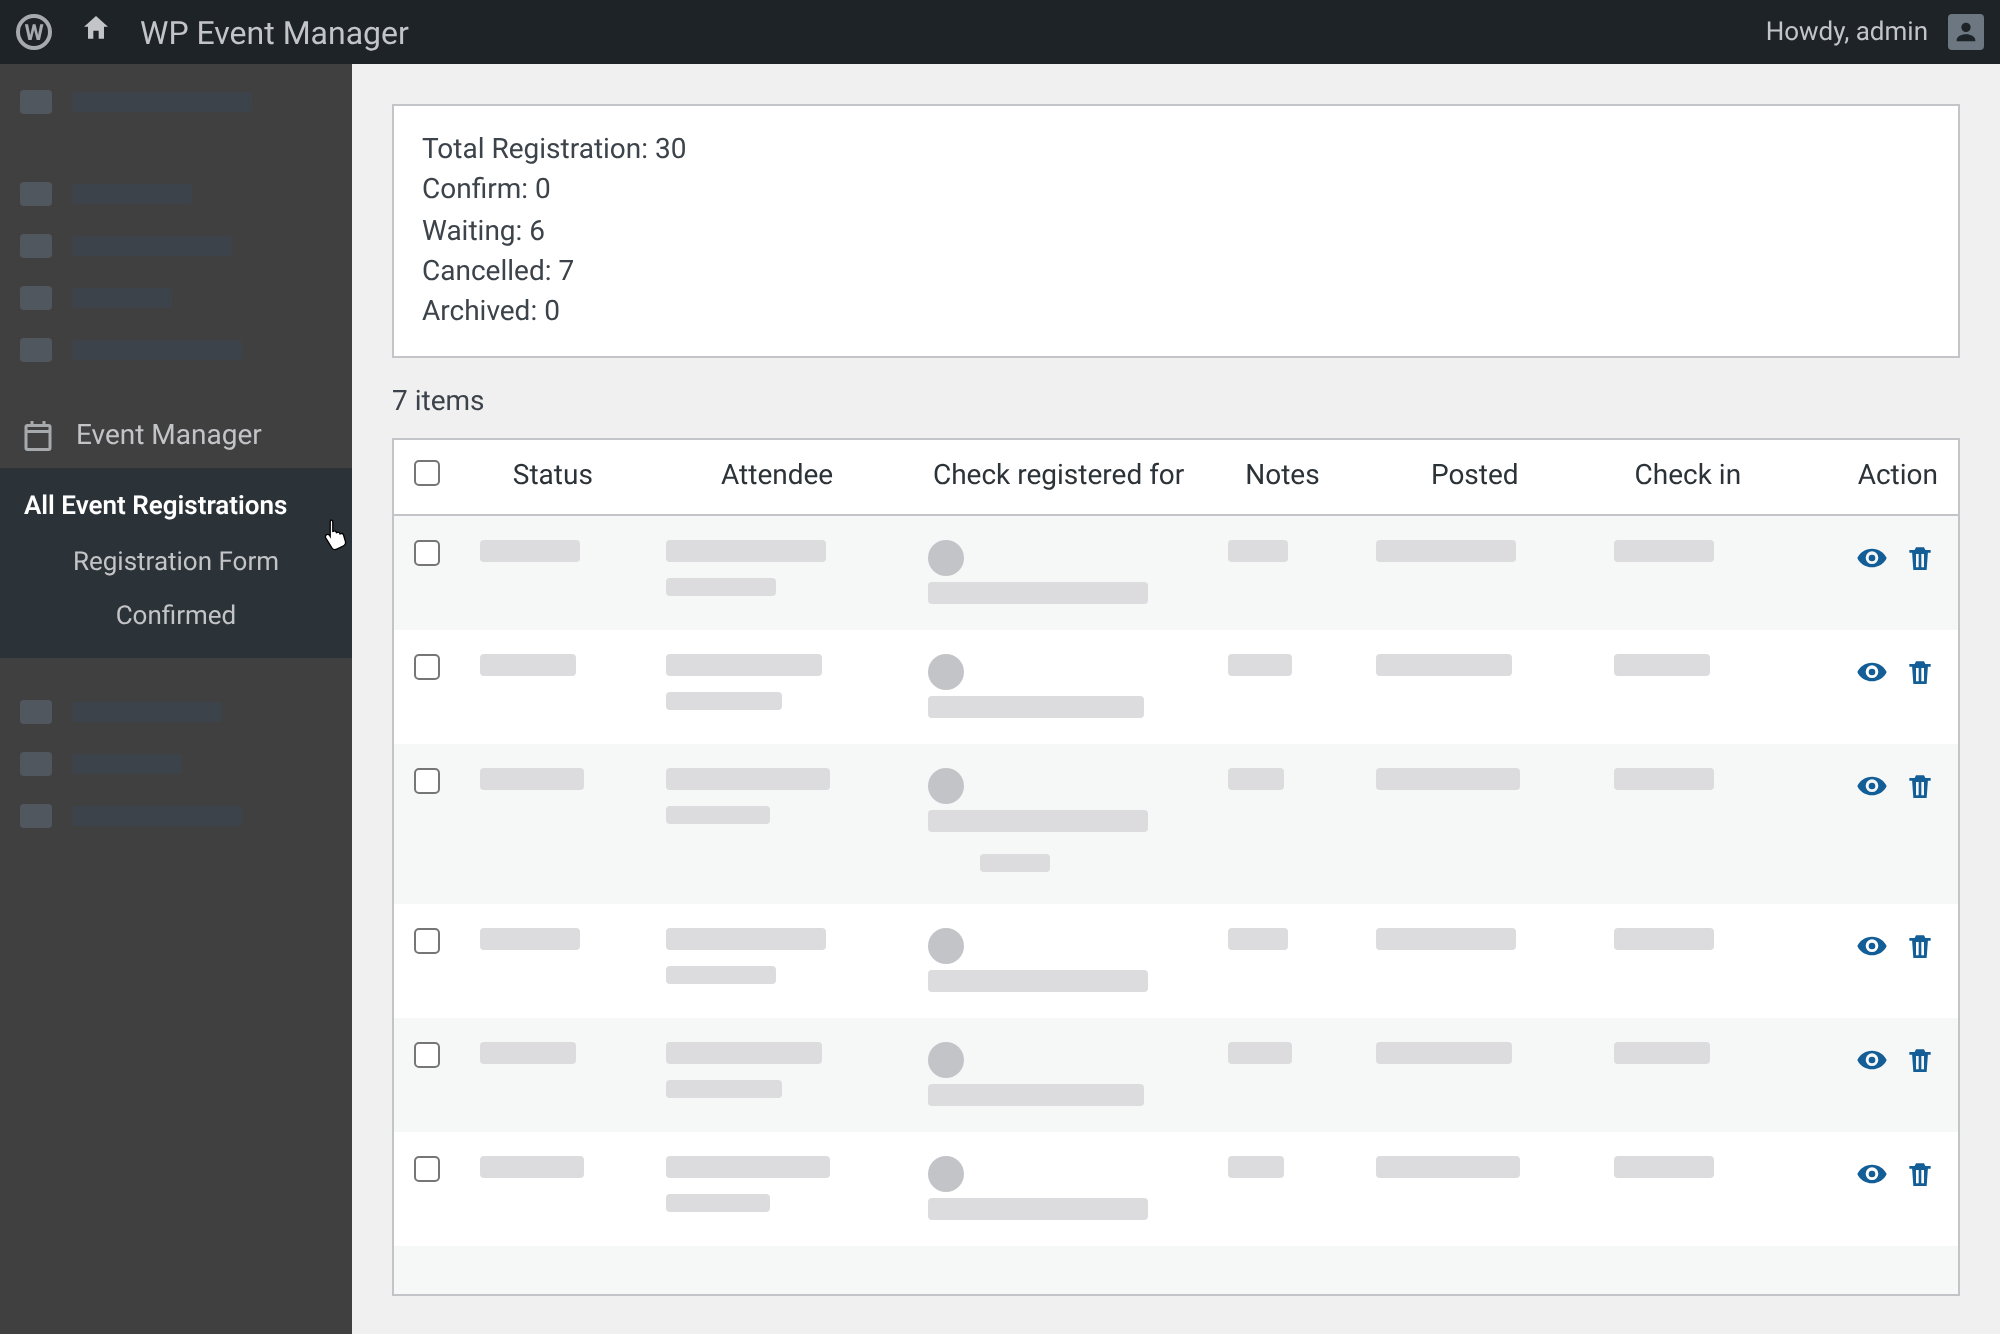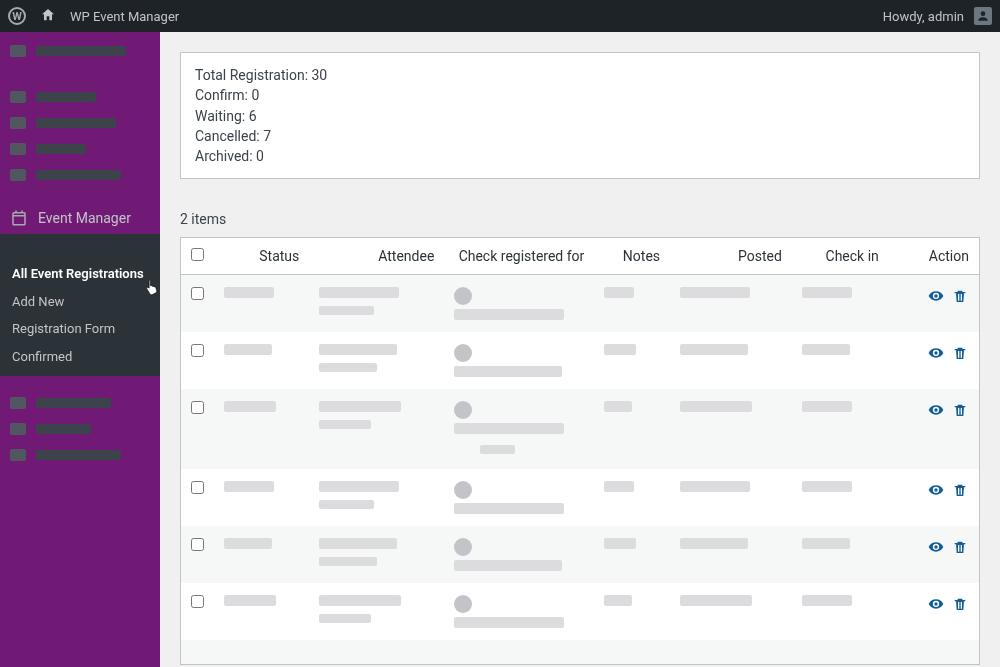"WP Event Manager" .adminbar .site-name { font-size: 13px -> 16px }
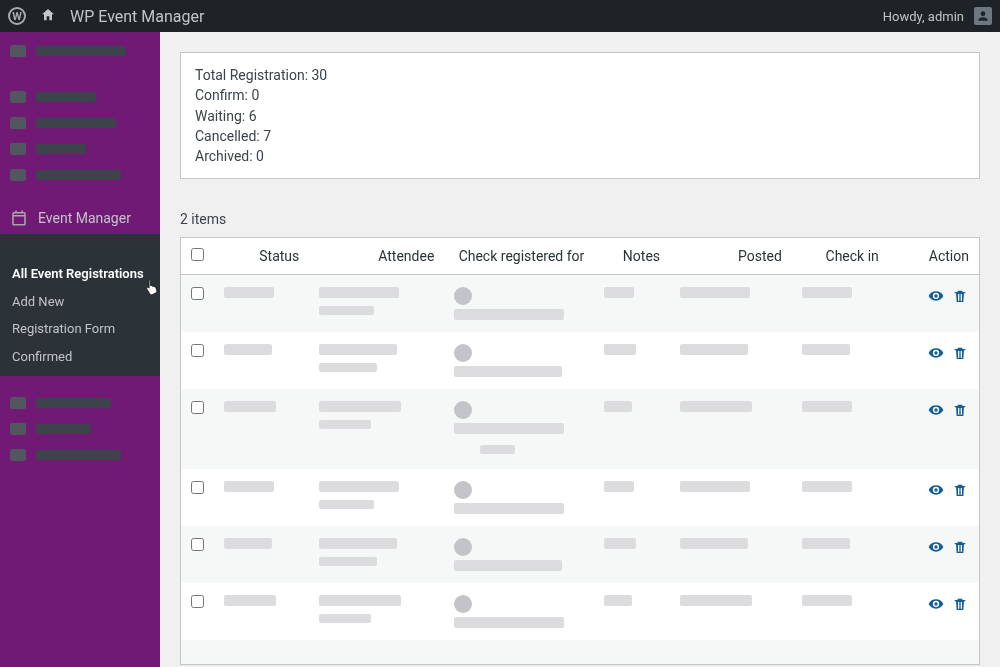"Total Registration: 30" .summary-box { margin-bottom: 32px -> 14px }
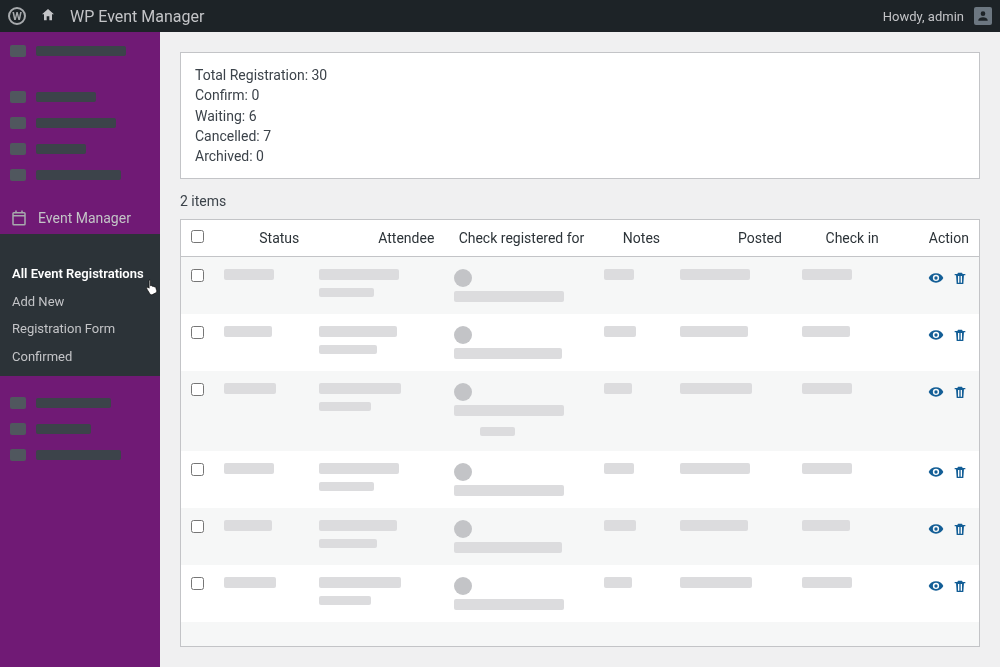"2 items" div.items-count { text: 2 -> 7 }
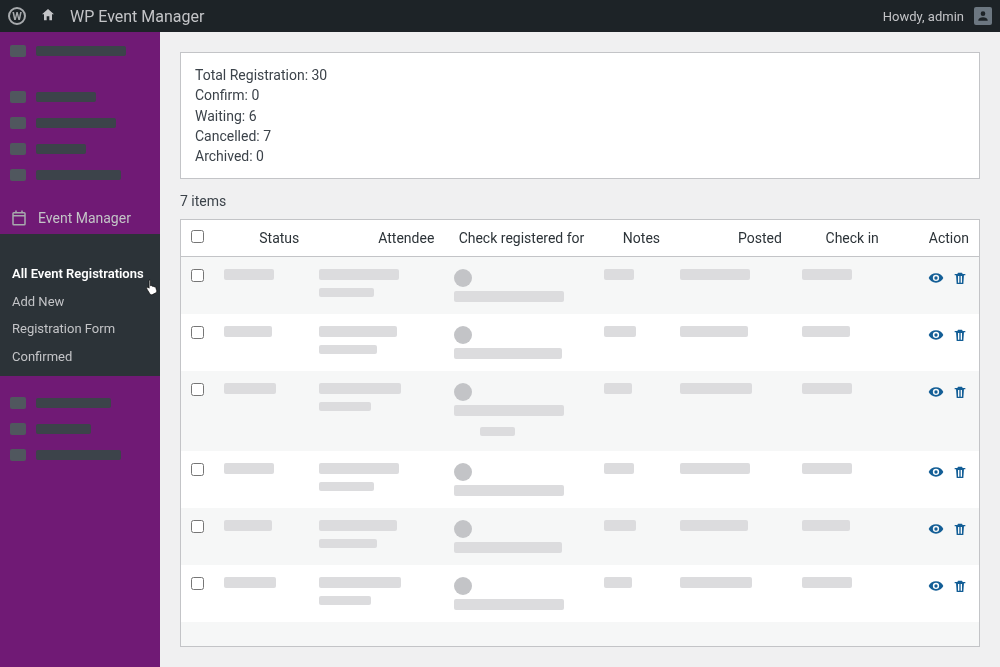"Event Manager" .sidebar { background: #701a75 -> #404040; text-align: none -> center; width: 160px -> 176px }
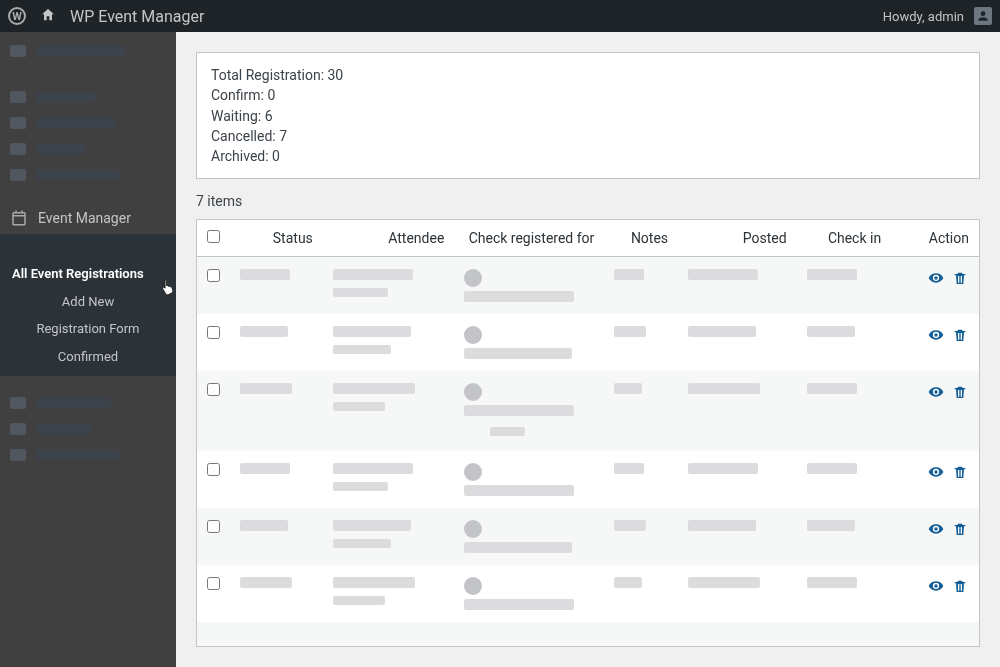"Status" table.regs th { text-align: right -> center }
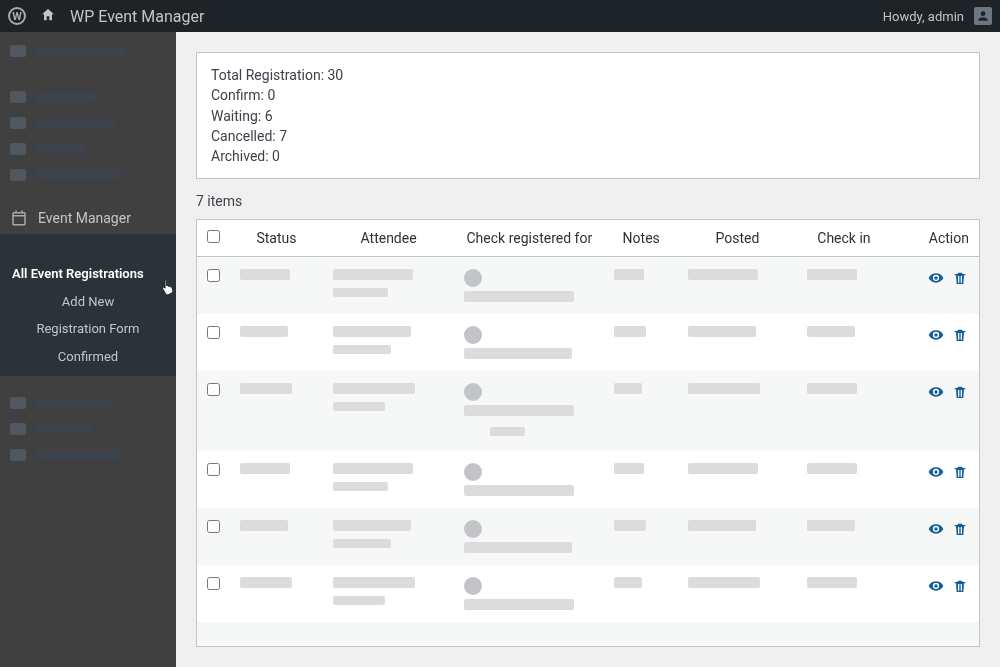"All Event Registrations" .submenu .sub-item.current { margin-top: 20px -> none }
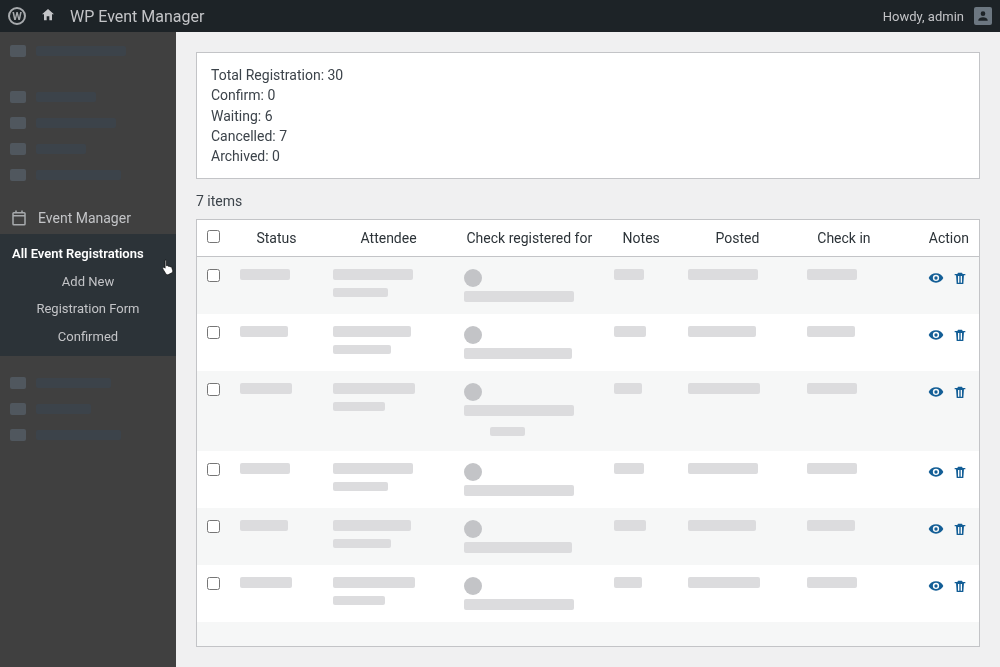"Add New" div.sub-item { html: <div>Add New</div> -> none }
